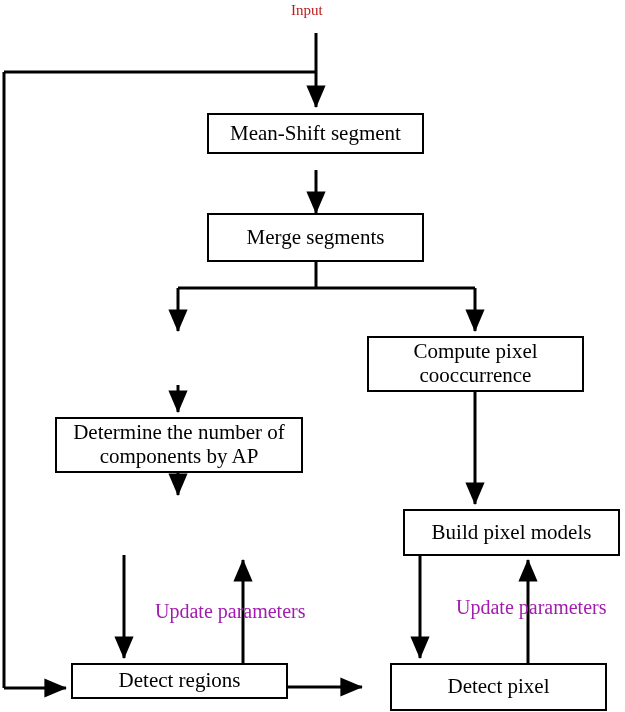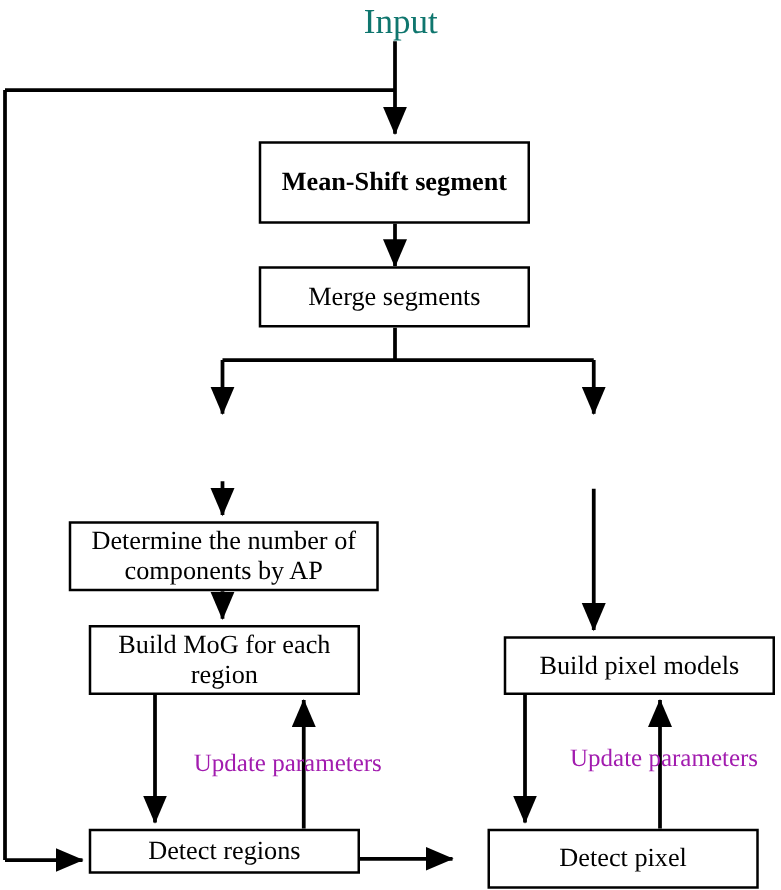"Input" .free-label { color: #0f766e -> #b91c1c; font-size: 28px -> 15px }
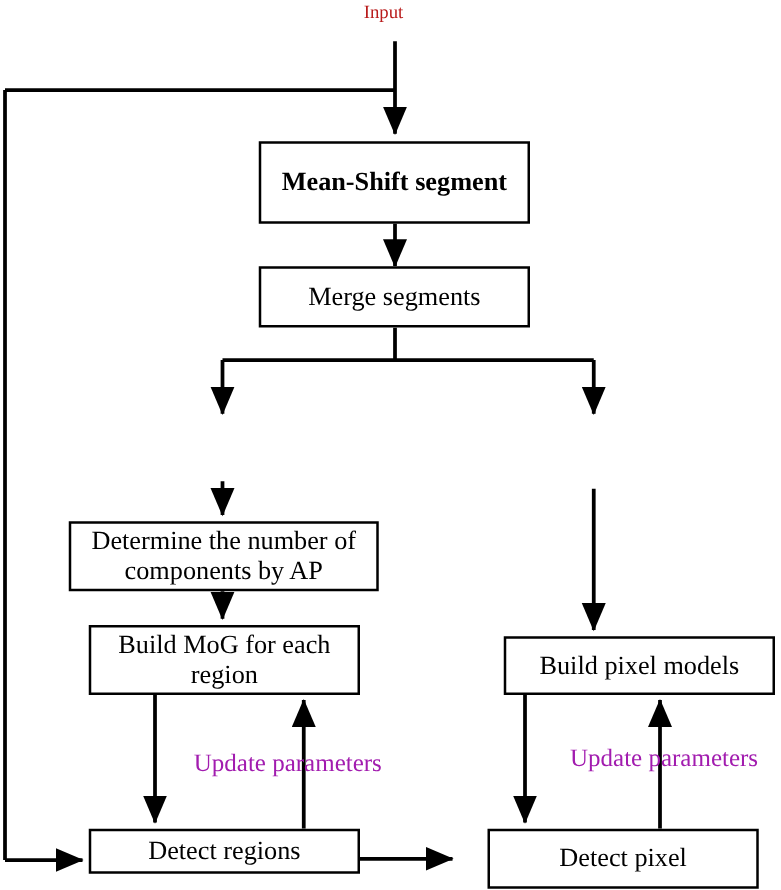"Mean-Shift segment" div.node { font-weight: bold -> none; height: 66px -> 41px }
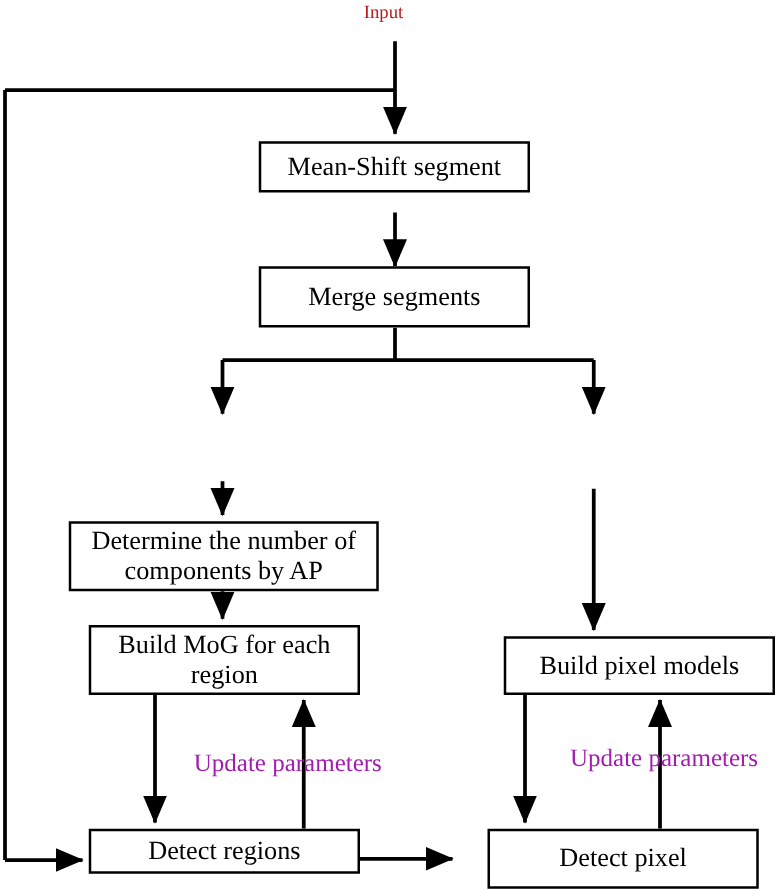"Compute pixel" div.node { html: none -> <div>Compute pixel cooccurrence</div> }
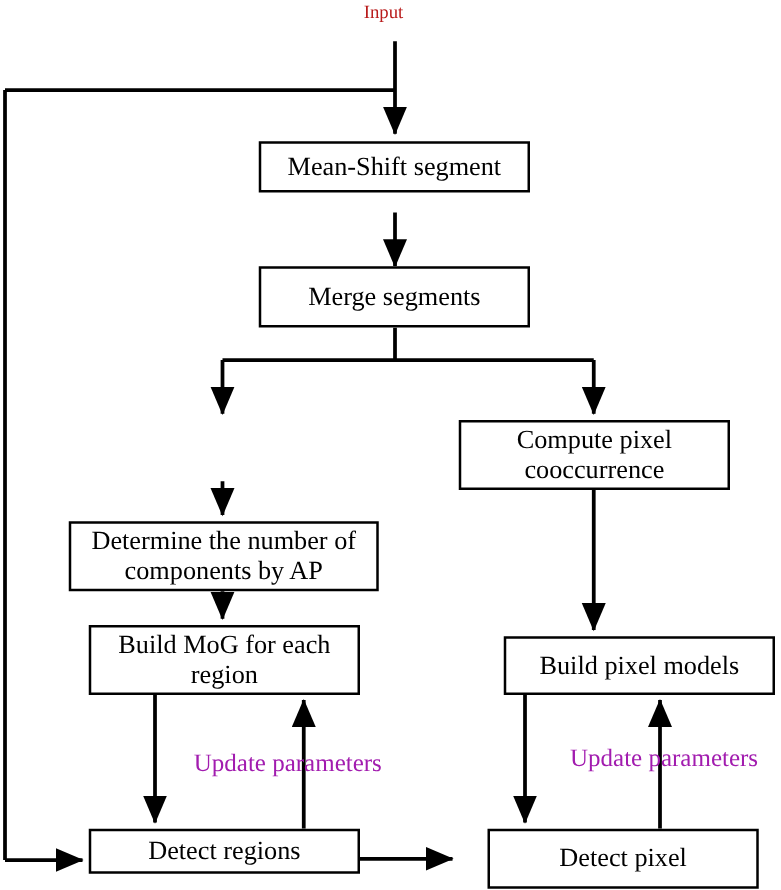"Build MoG for each" div.node { html: <div>Build MoG for each region</div> -> none }
